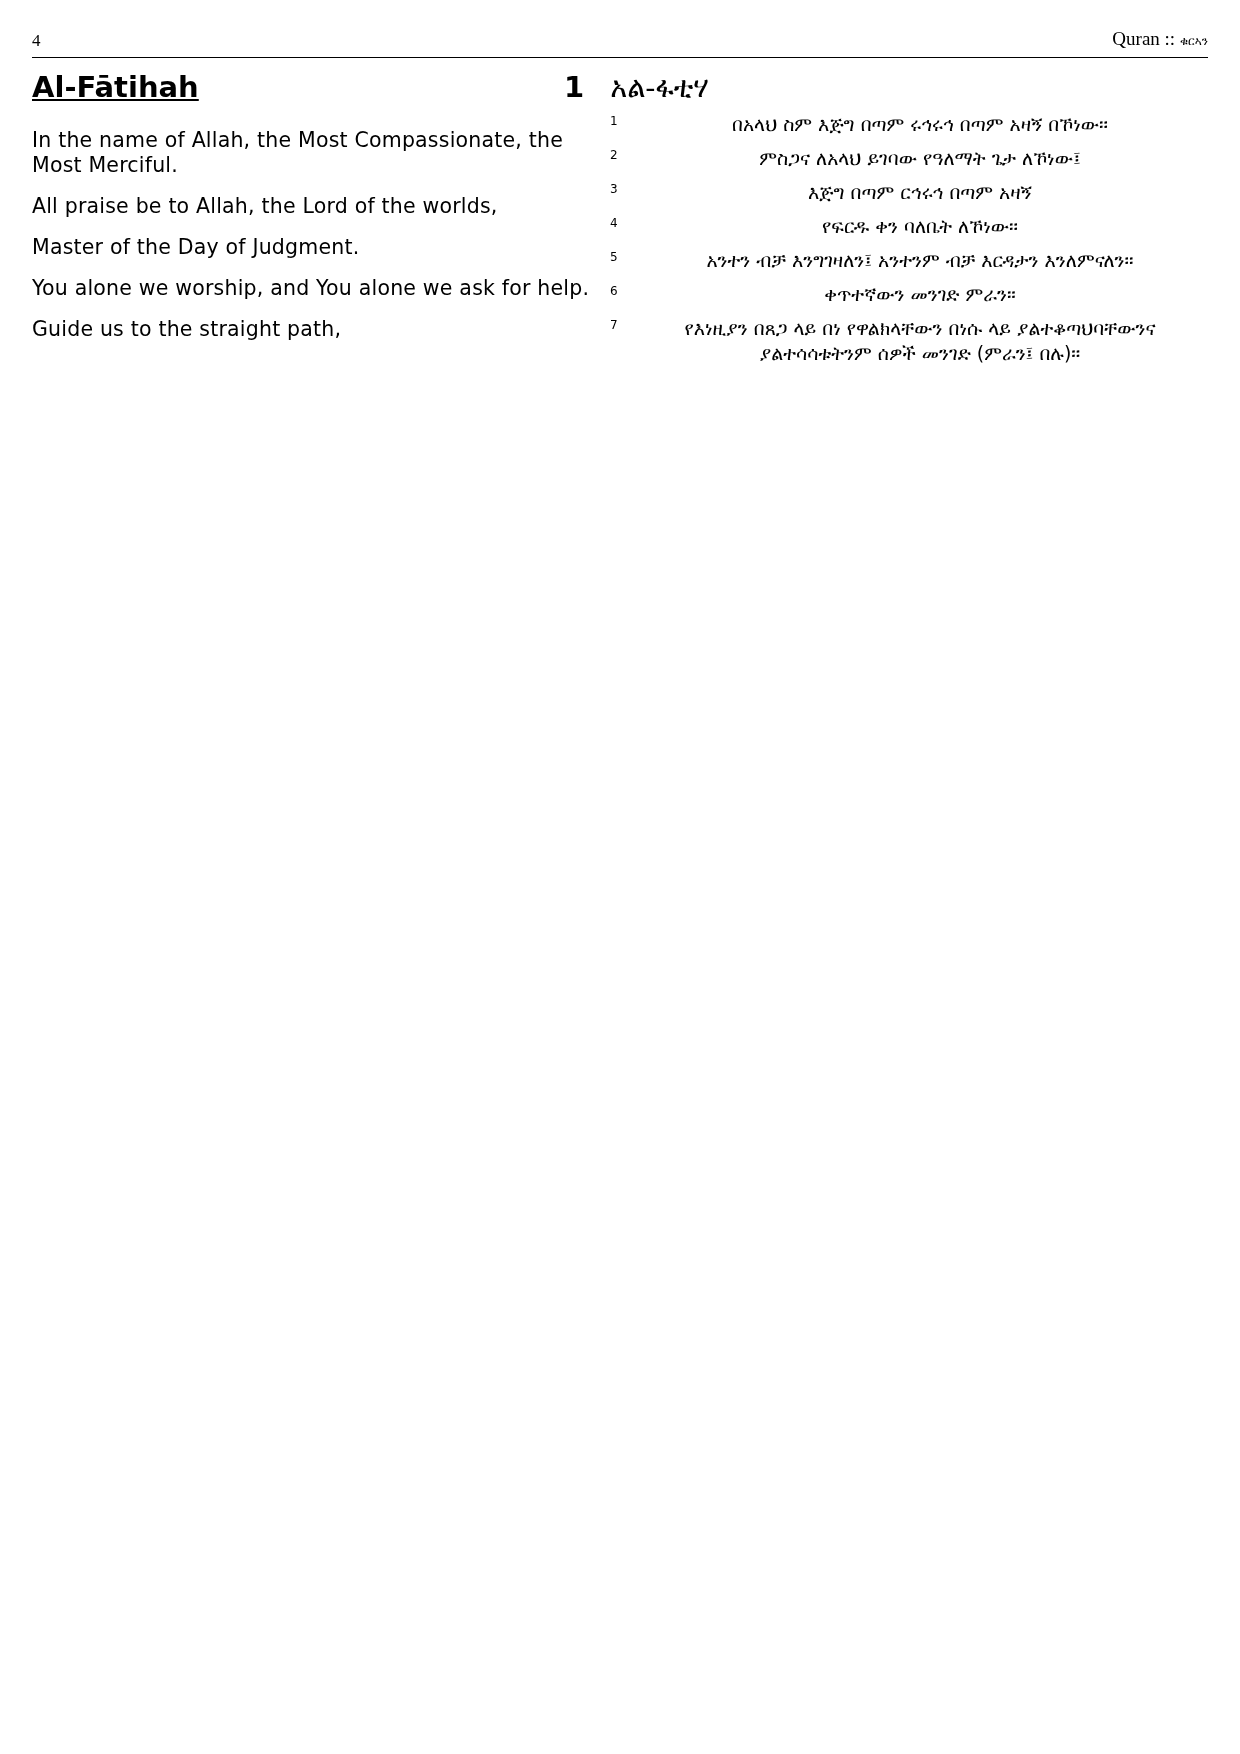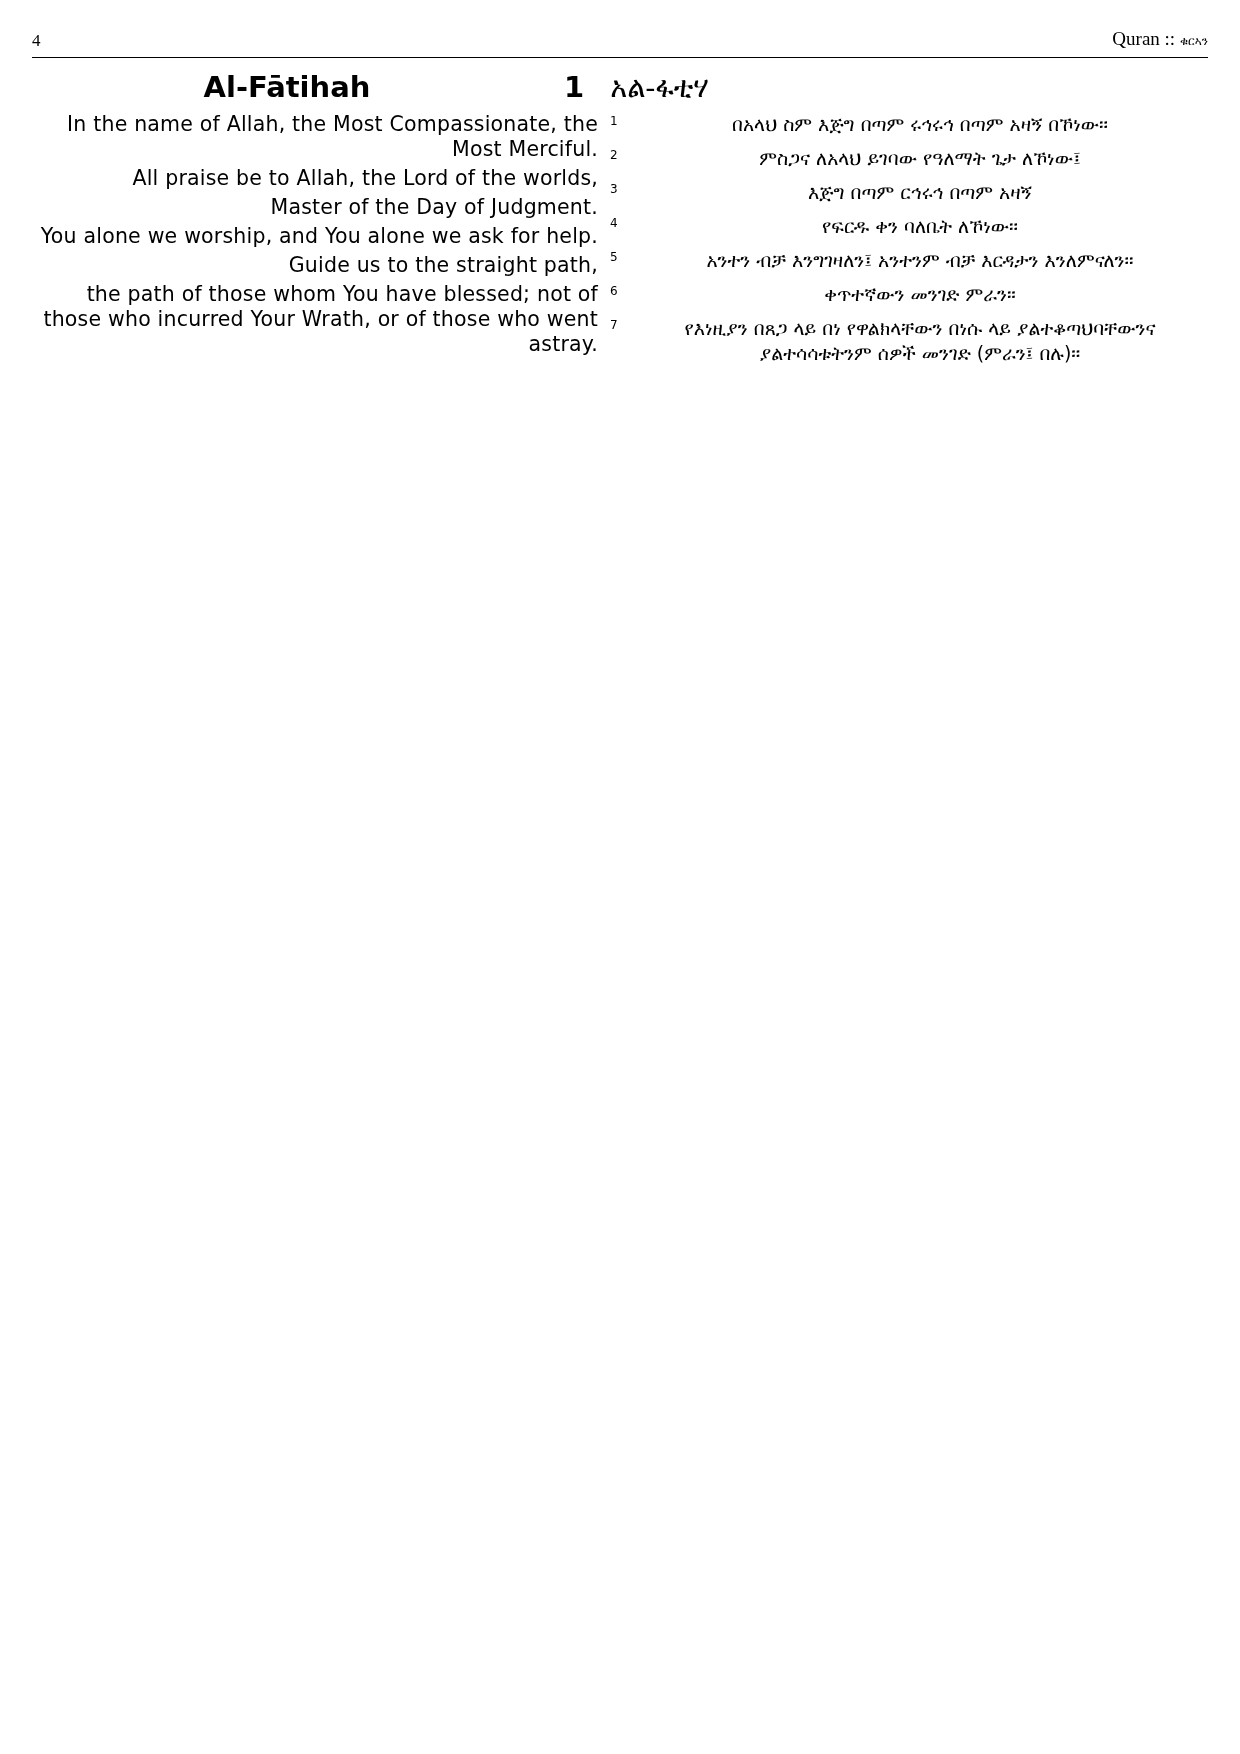"Al-Fātihah" .title-en { text-align: center -> left; text-decoration: none -> underline }
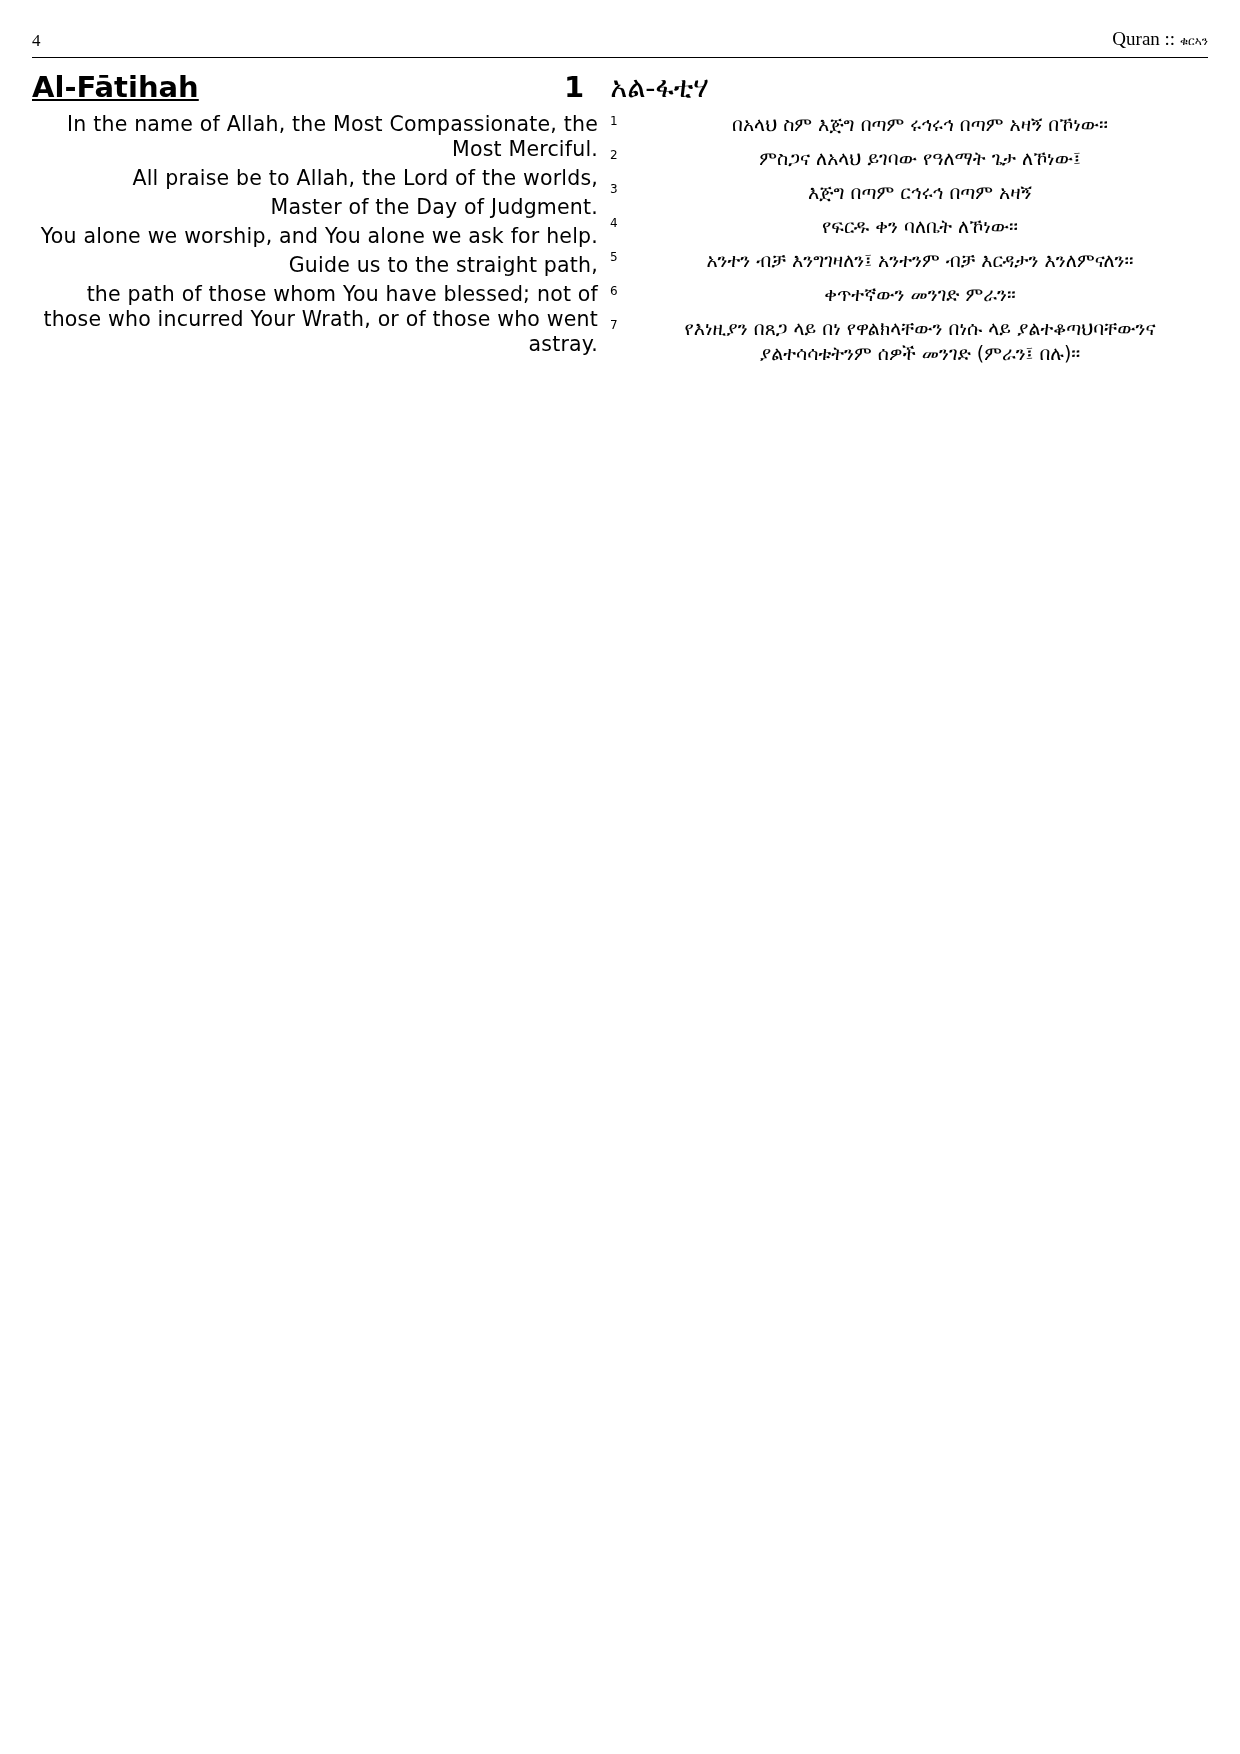"In the name of Allah," .en-line { margin: 0 0 4px 0 -> 16px 0 4px 0; text-align: right -> left }
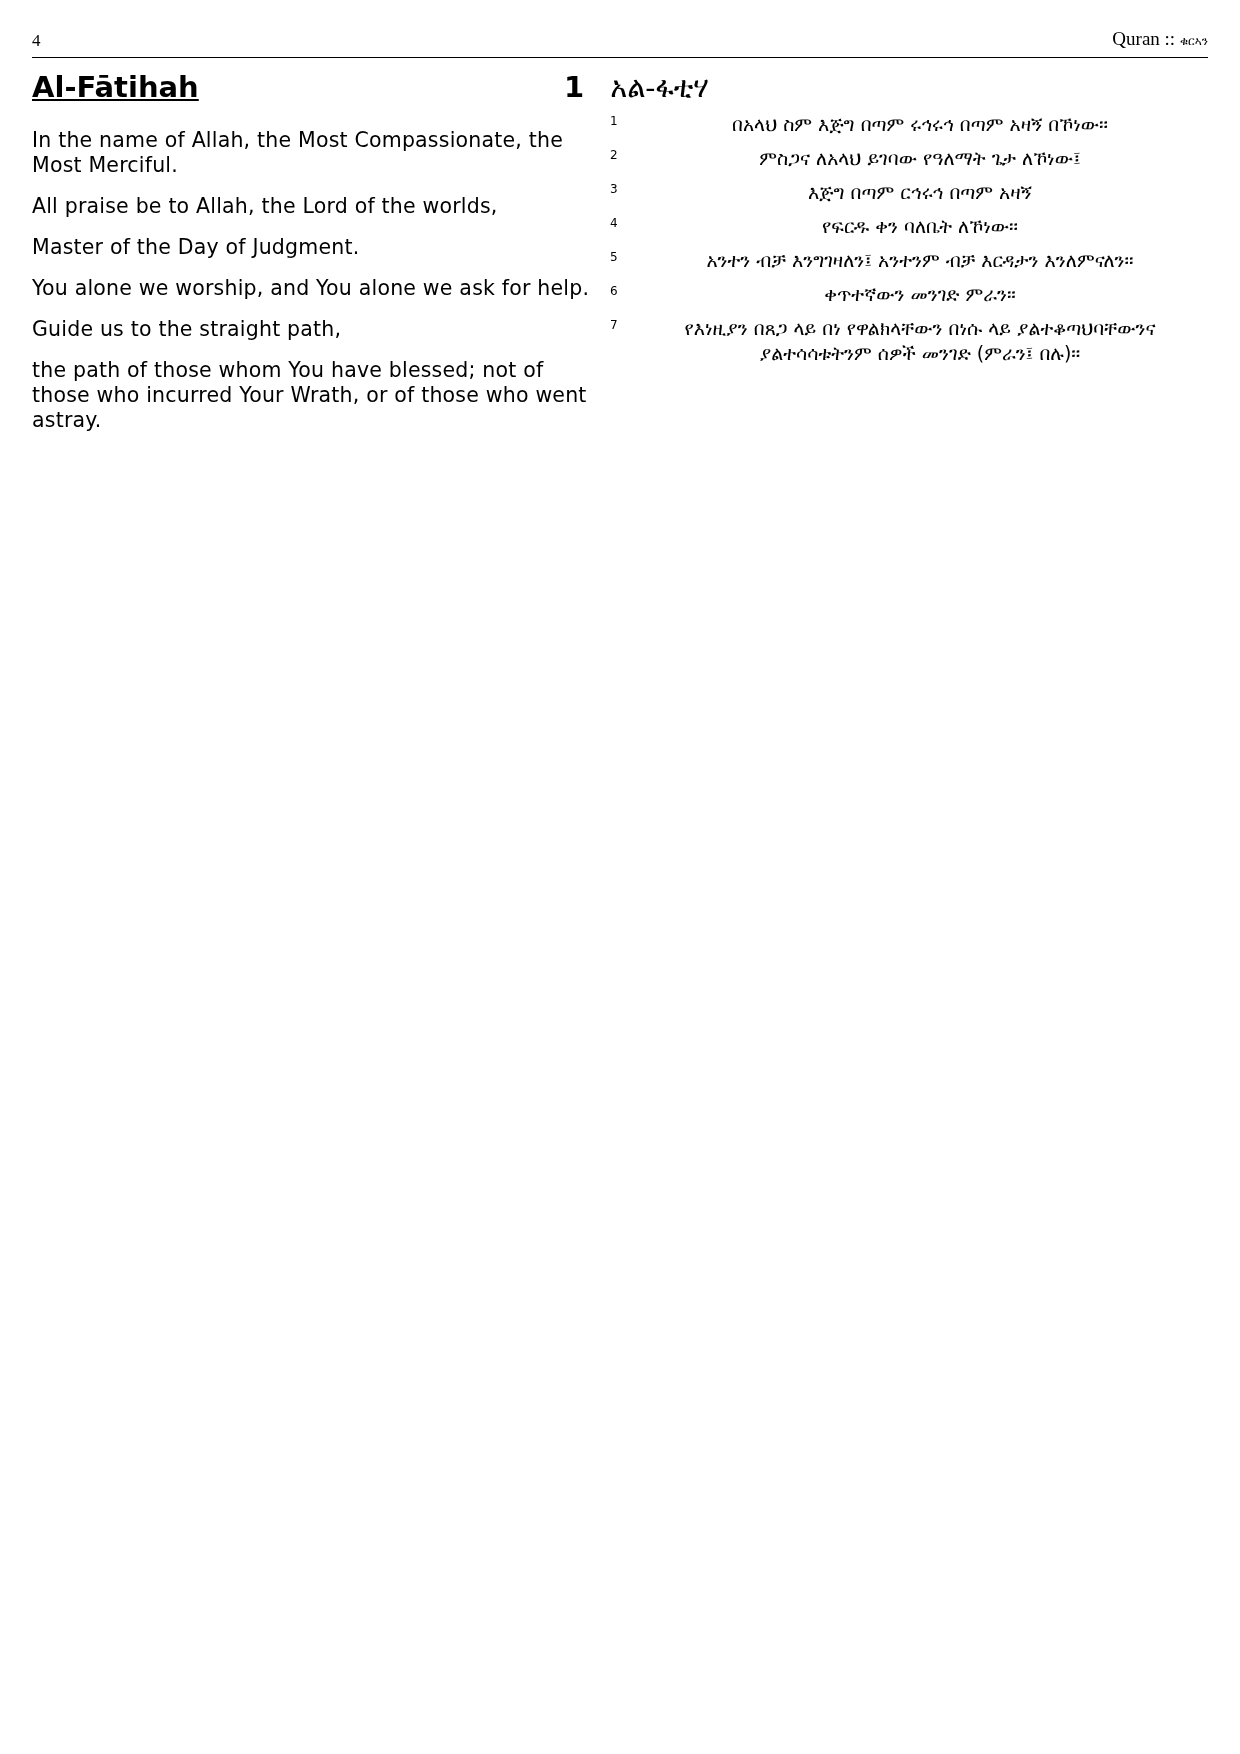"the path of those whom" p.en-line { html: <p>the path of those whom You have blessed; not of those who incurred Your Wrath, or of those who went astray.</p> -> none }
